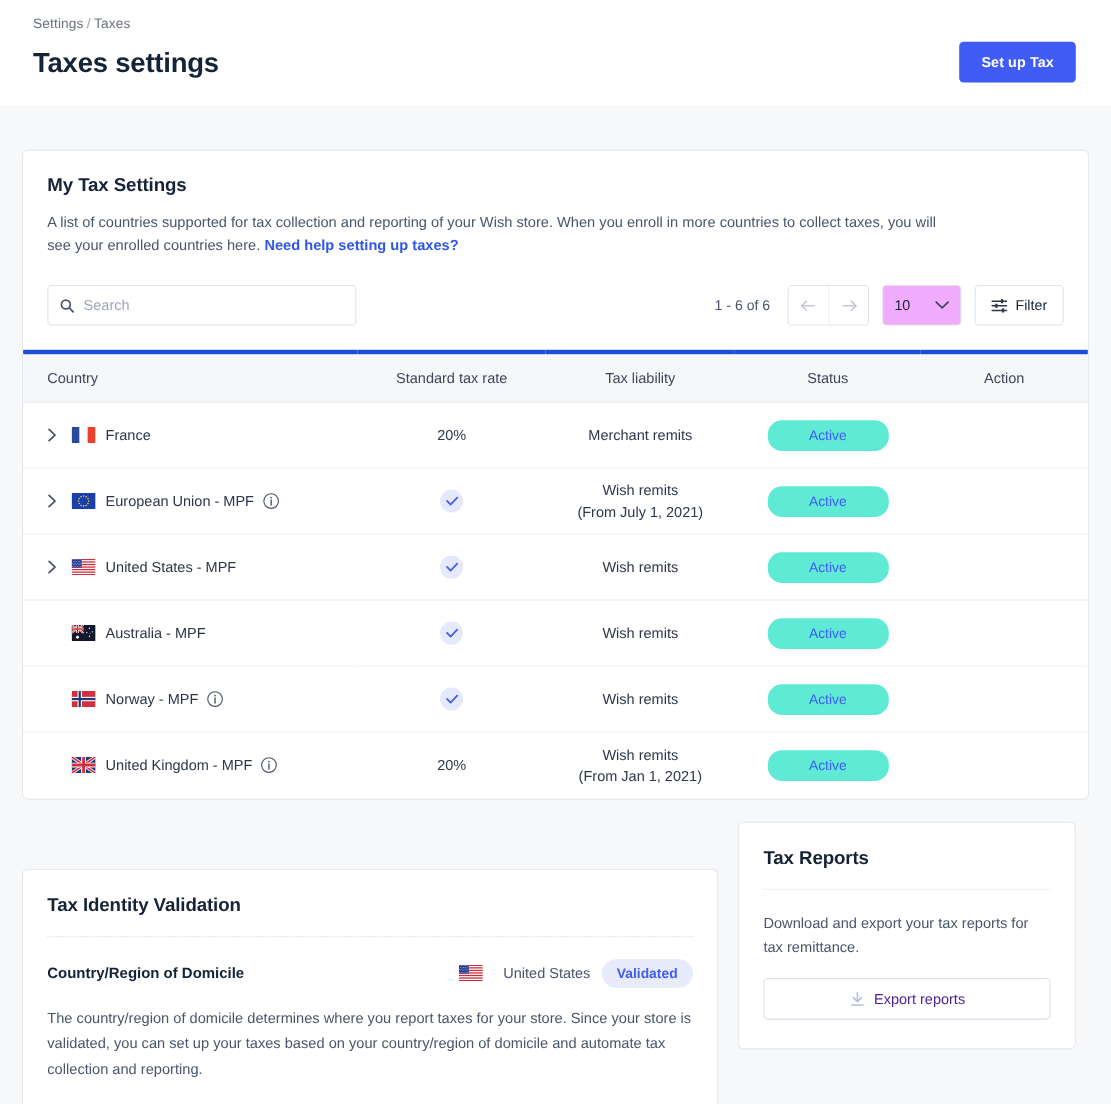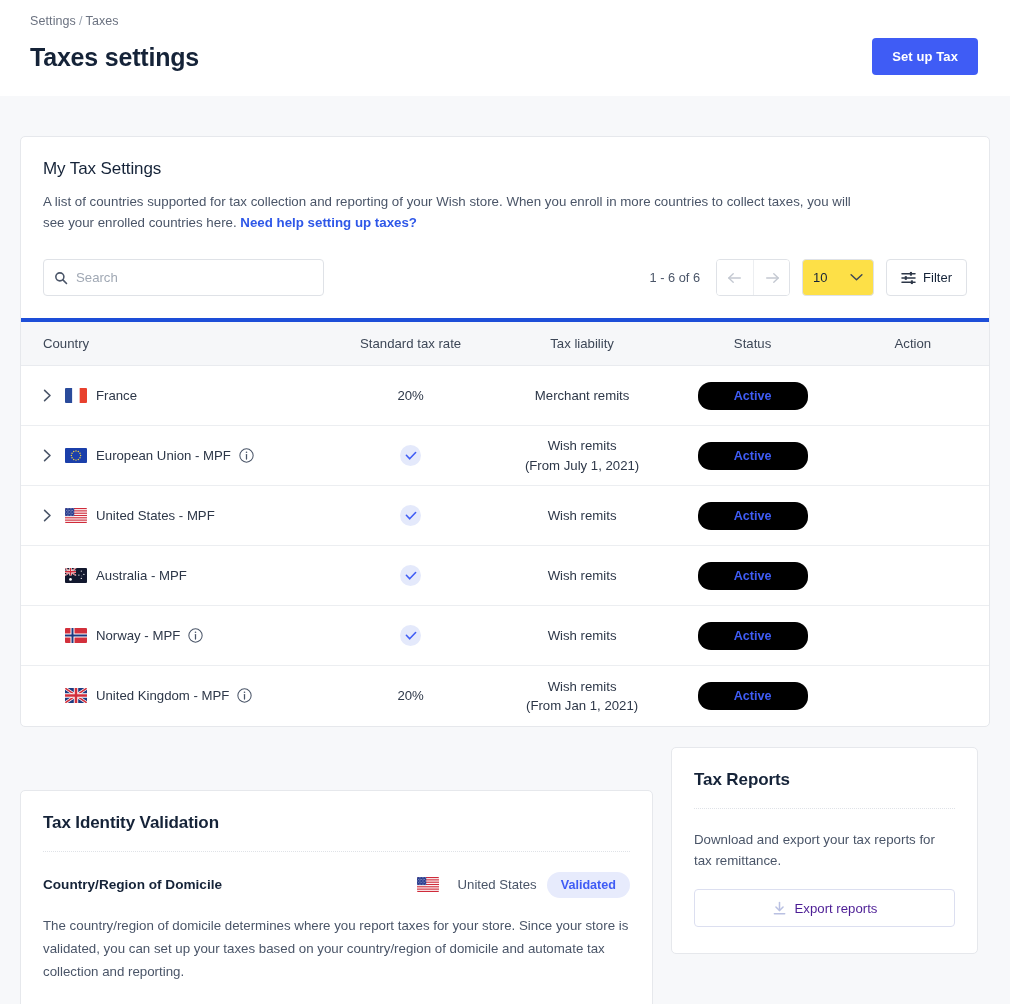"My Tax Settings" .card-title { font-weight: normal -> bold }
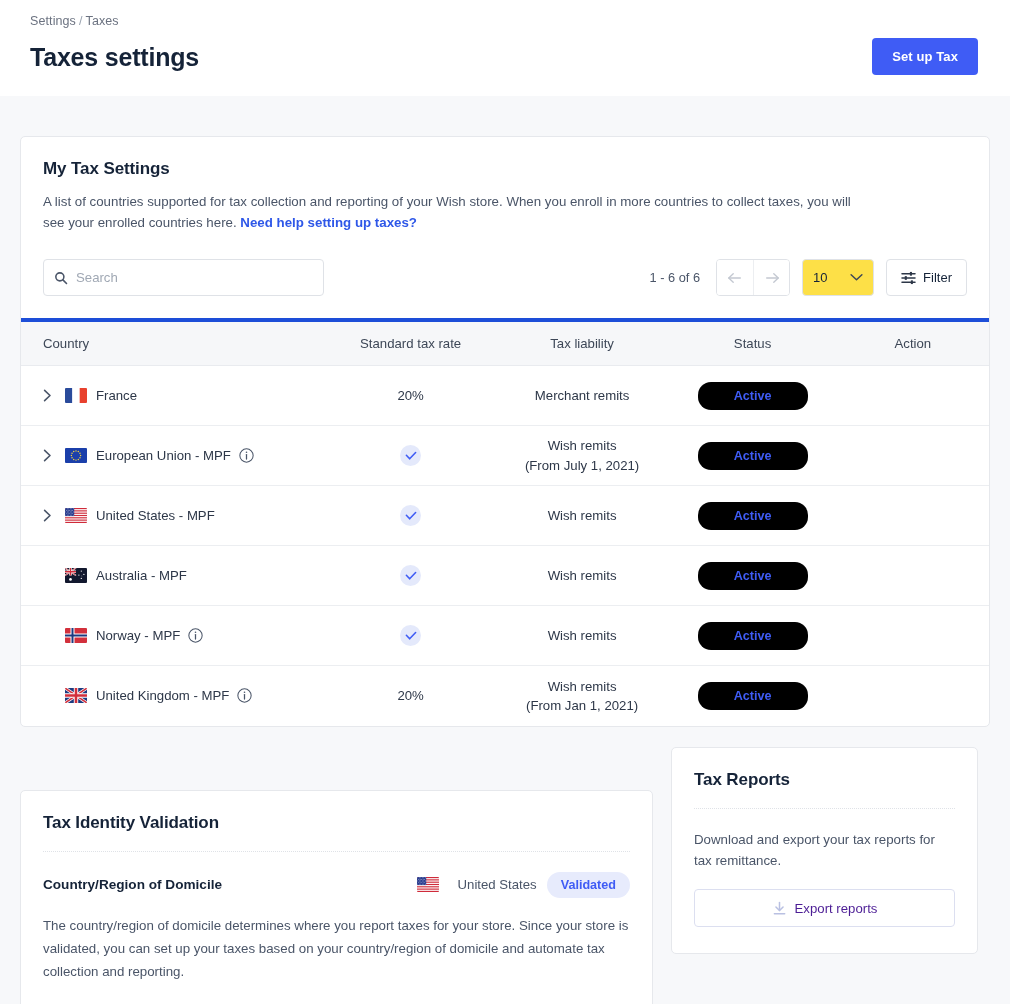"10" .per-page { background: #fde047 -> #f0abfc }
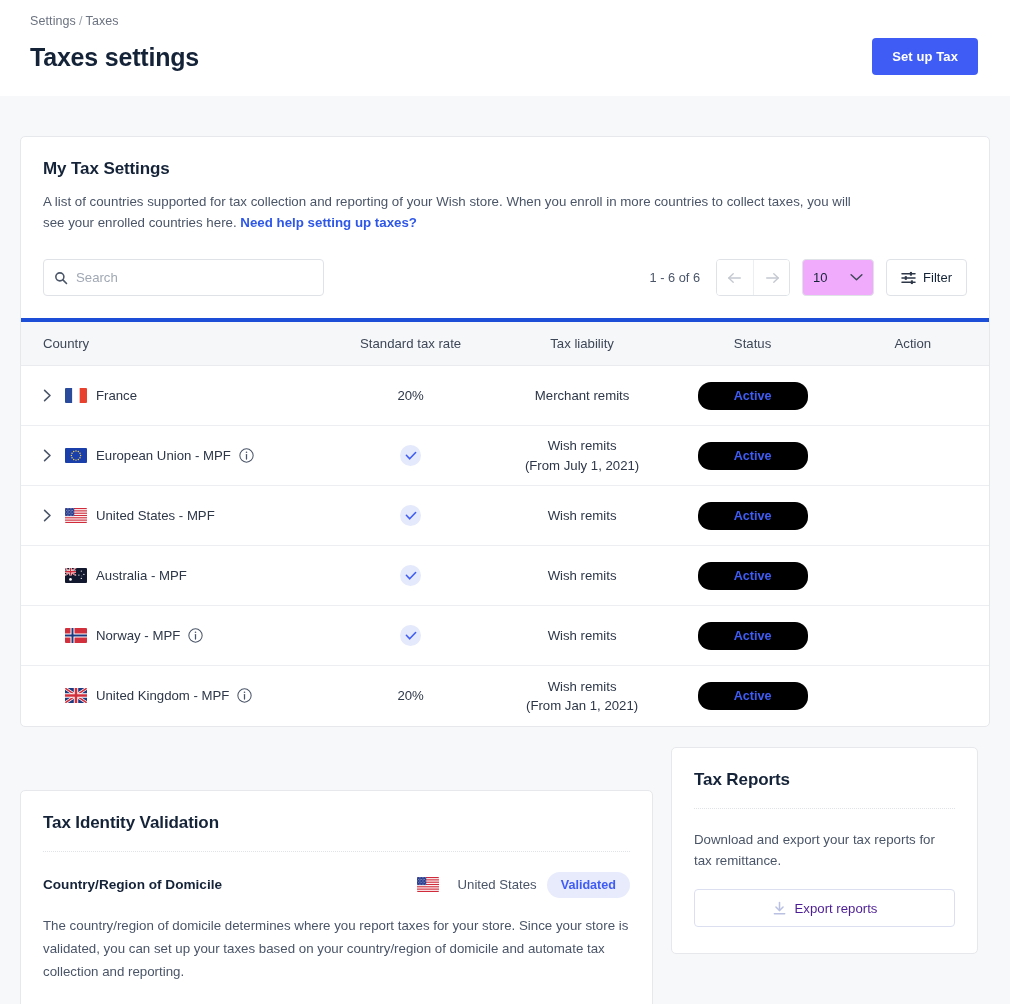"Active" .badge { background: #000000 -> #5eead4; font-weight: bold -> normal }
